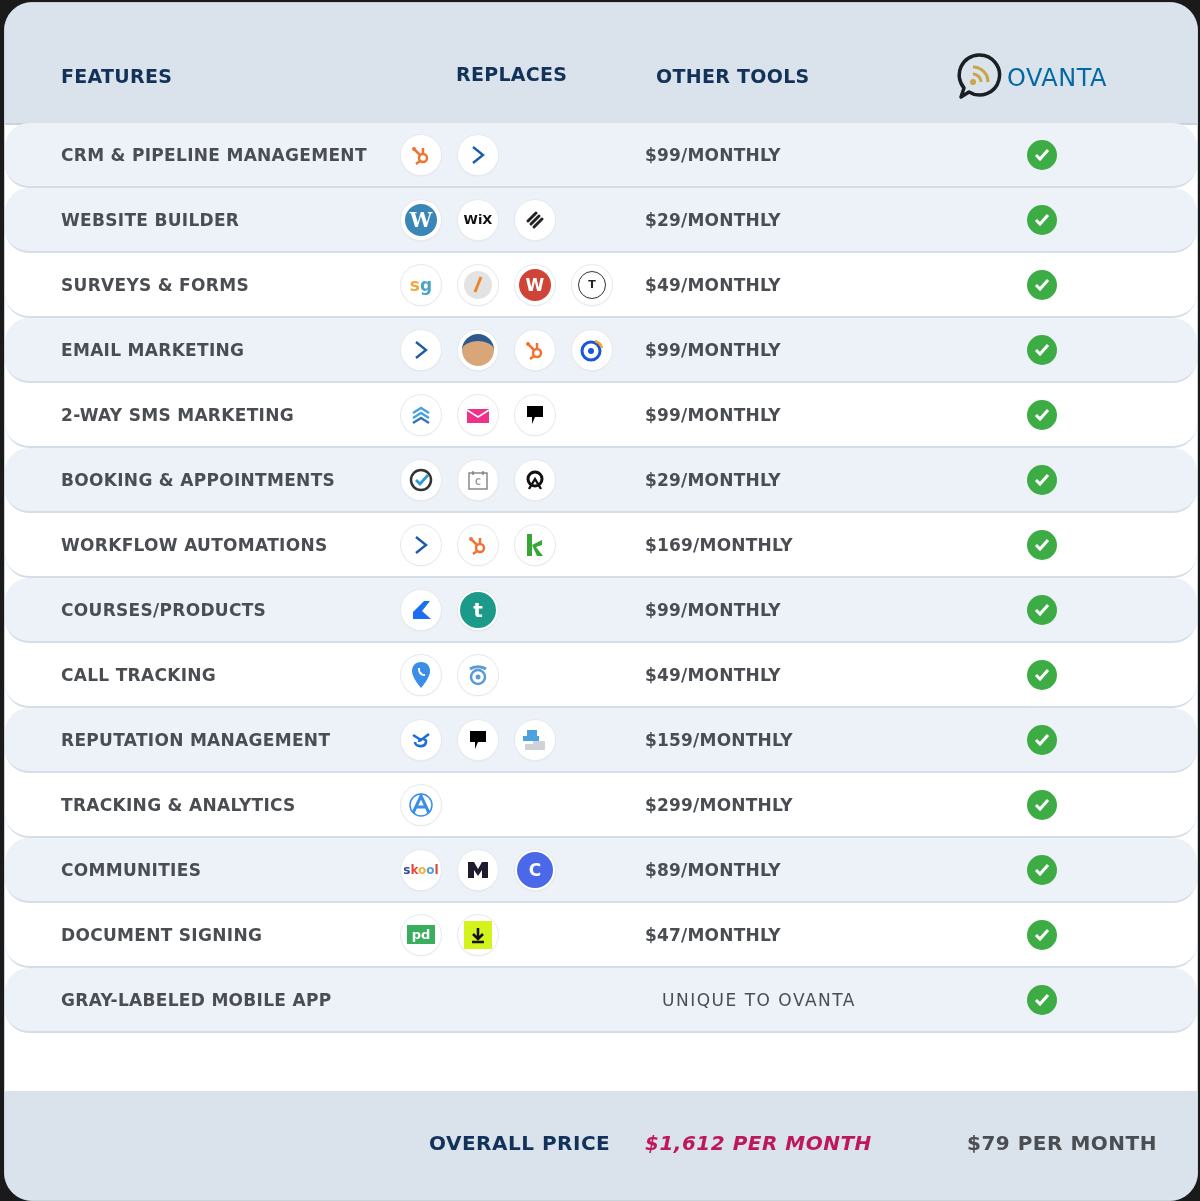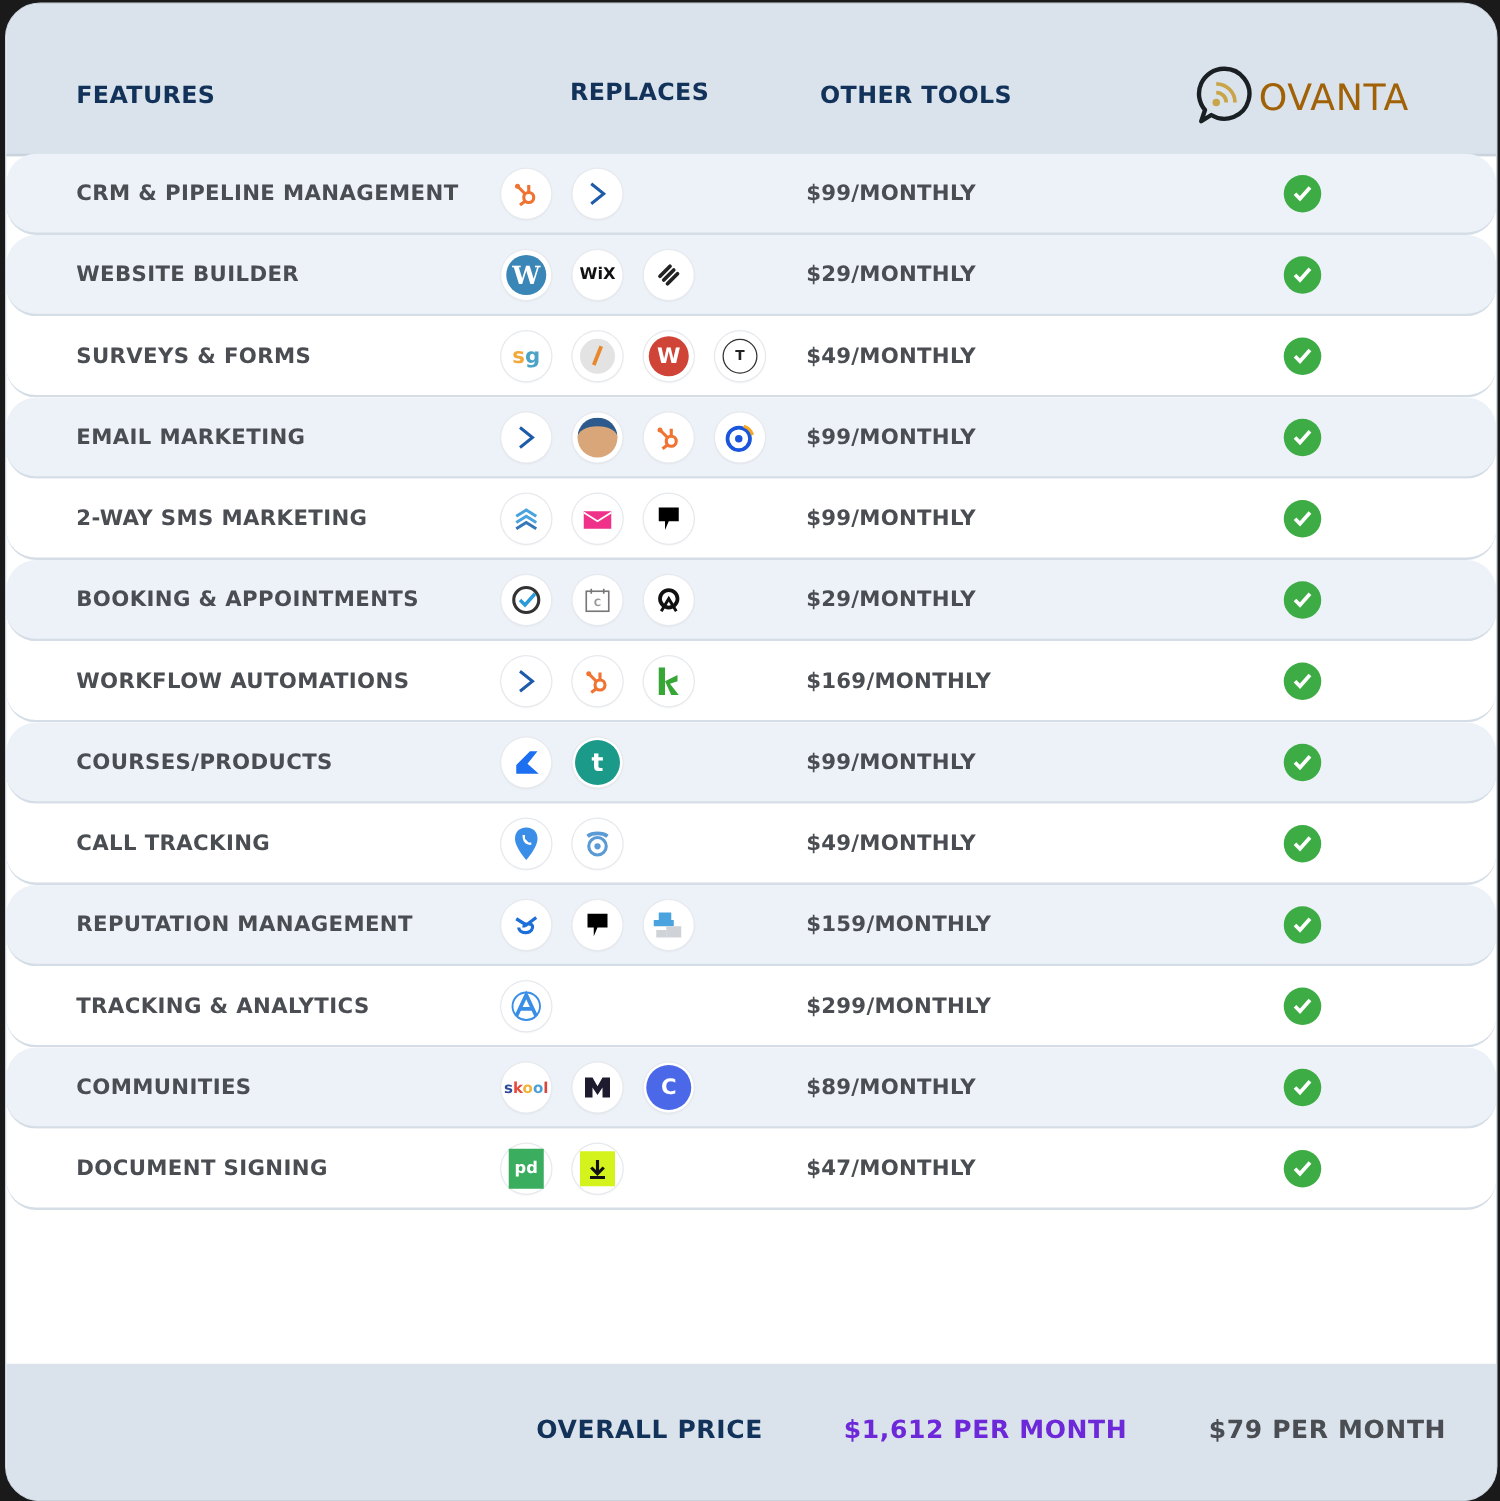"OVANTA" .logo-text { color: #a16207 -> #0369a1; font-size: 29px -> 24px }
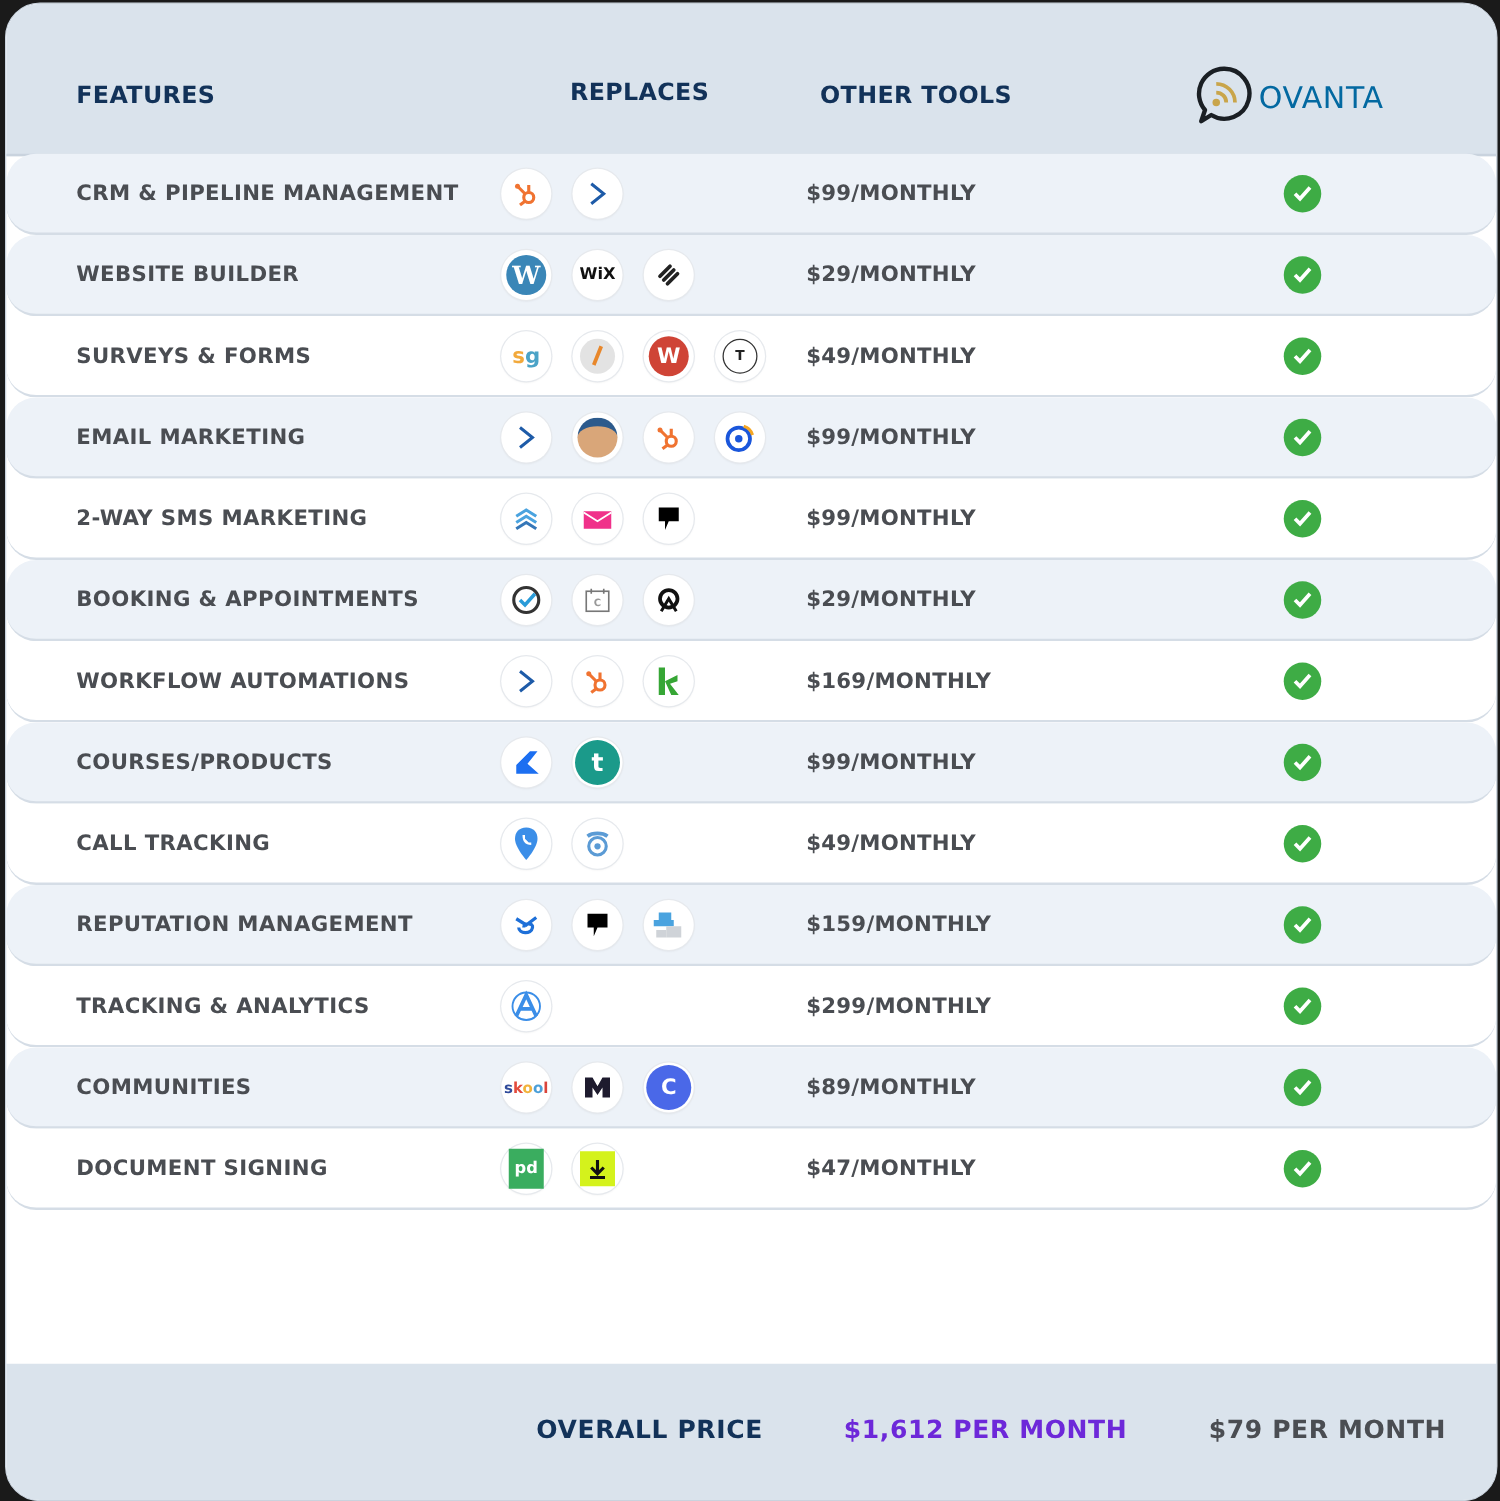"pd" div { height: 32px -> 19px }
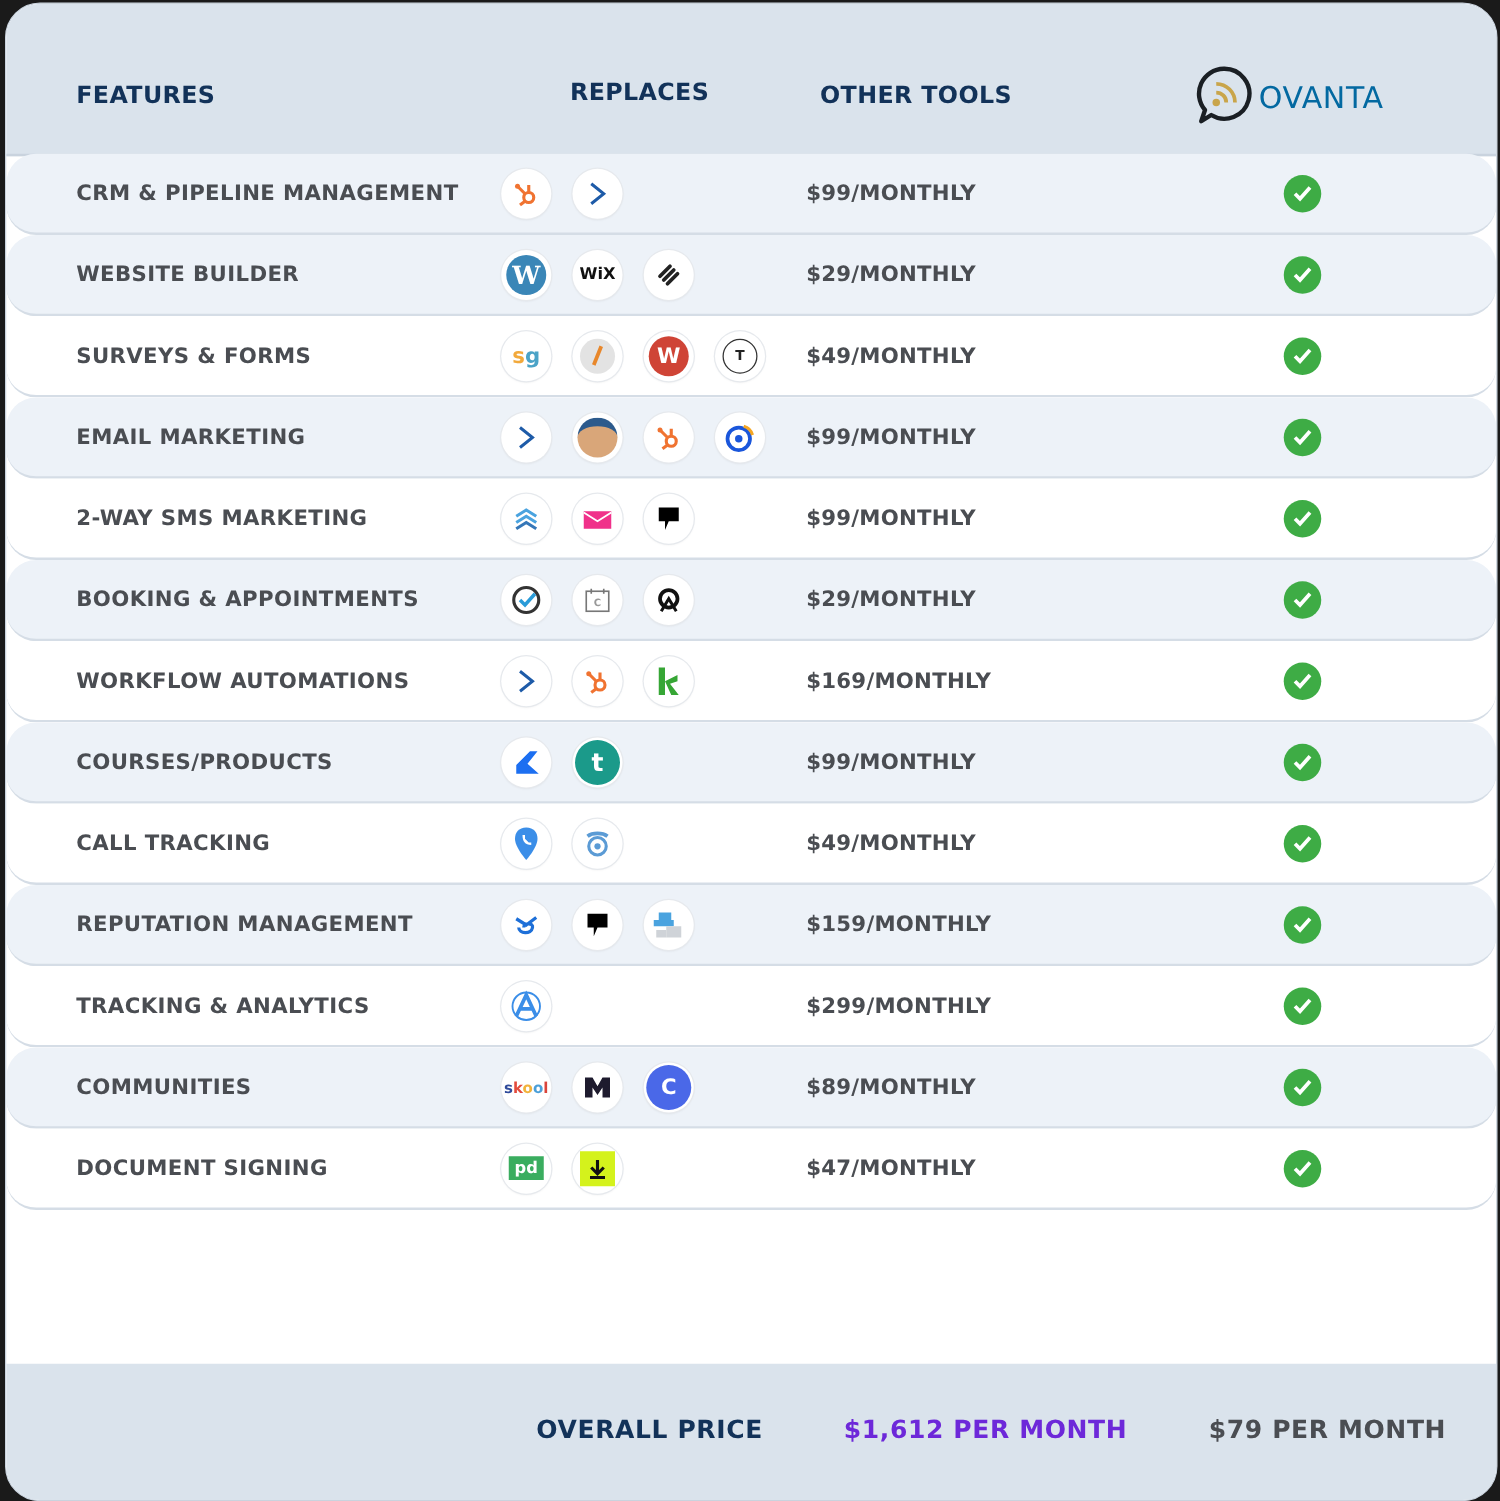"GRAY-LABELED MOBILE APP" div.row { html: none -> <div> <div>GRAY-LABELED MOBILE APP</div> <div></div> <div>UNIQUE TO OVANTA</div> <div> <svg> <path></path> </svg> </div> </div> }
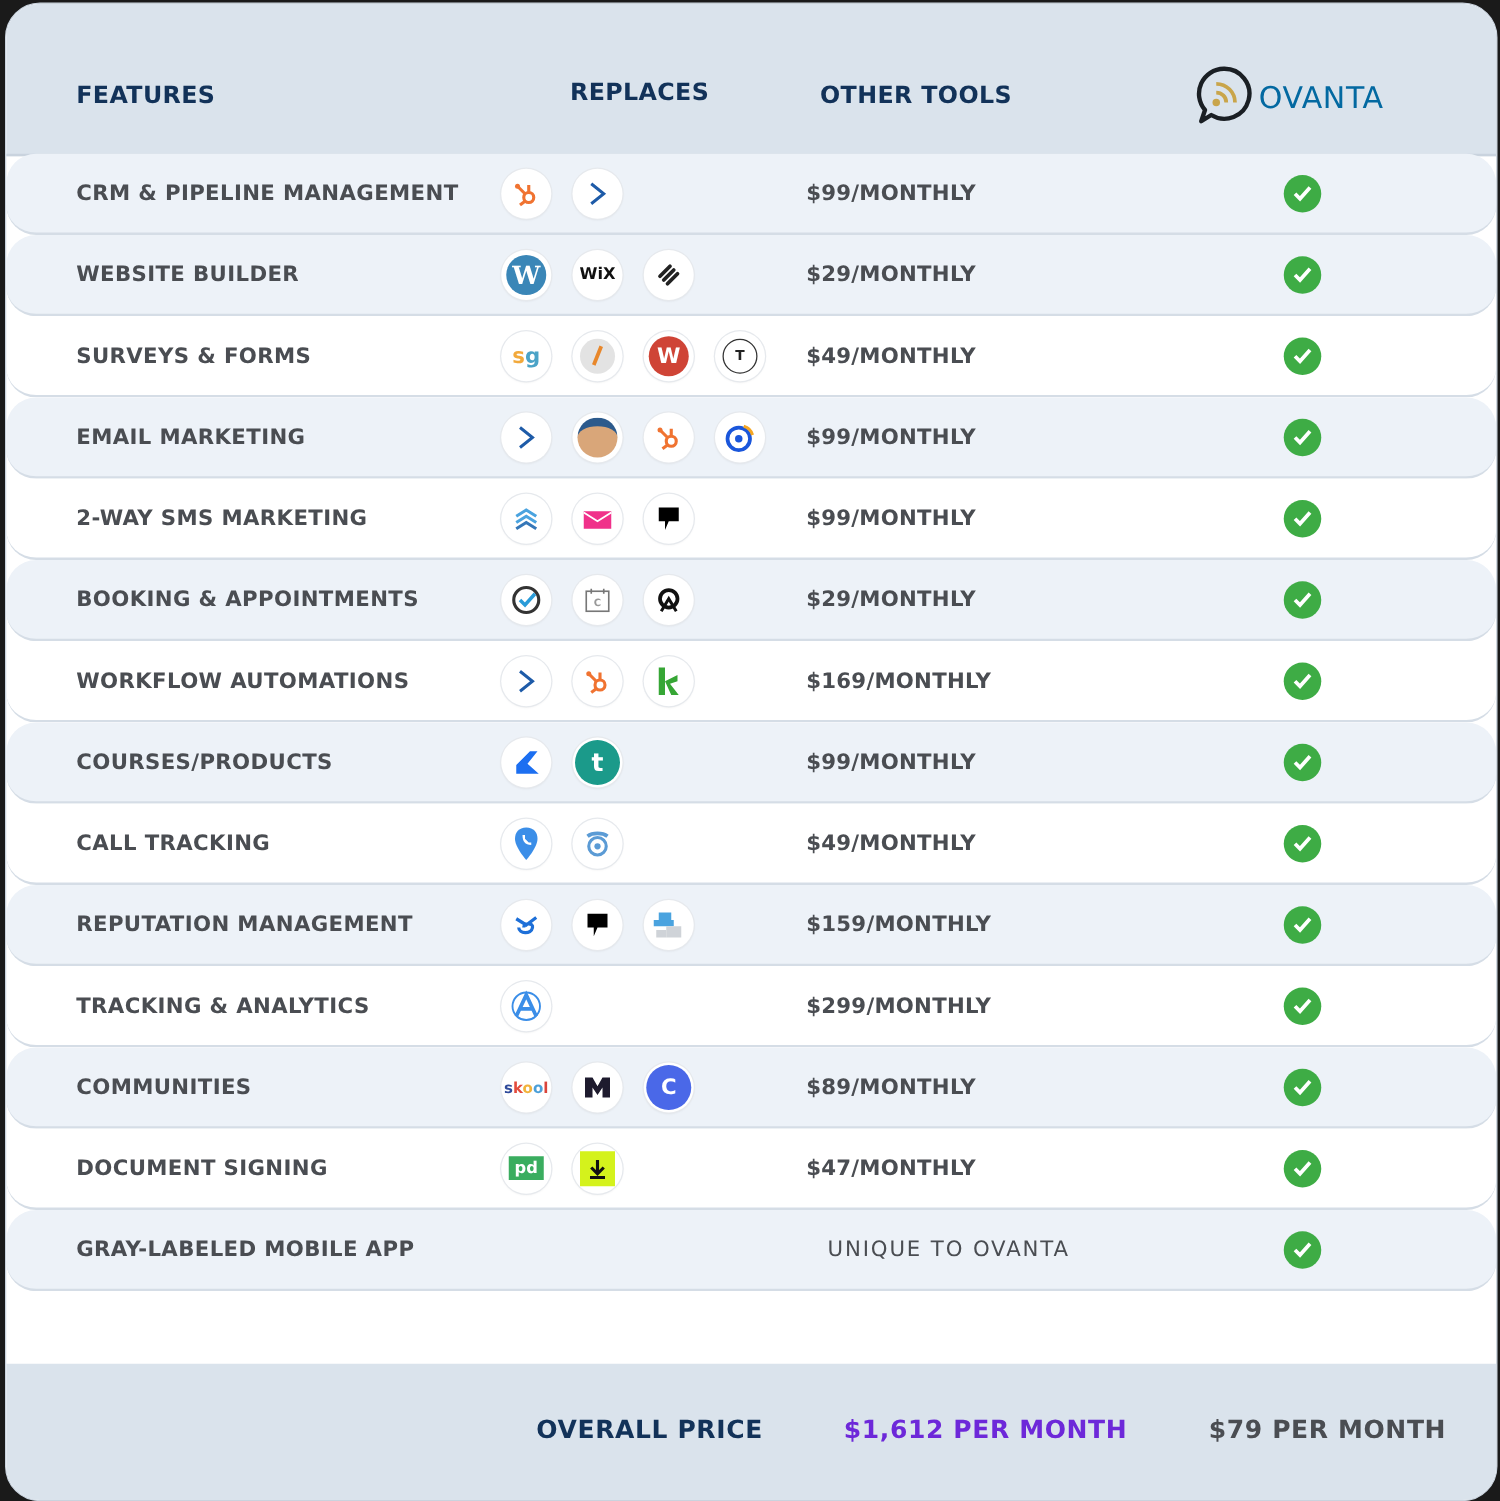"$1,612 PER MONTH" div.fcell { color: #6d28d9 -> #be185d; font-style: none -> italic; left: 654px -> 624px }
